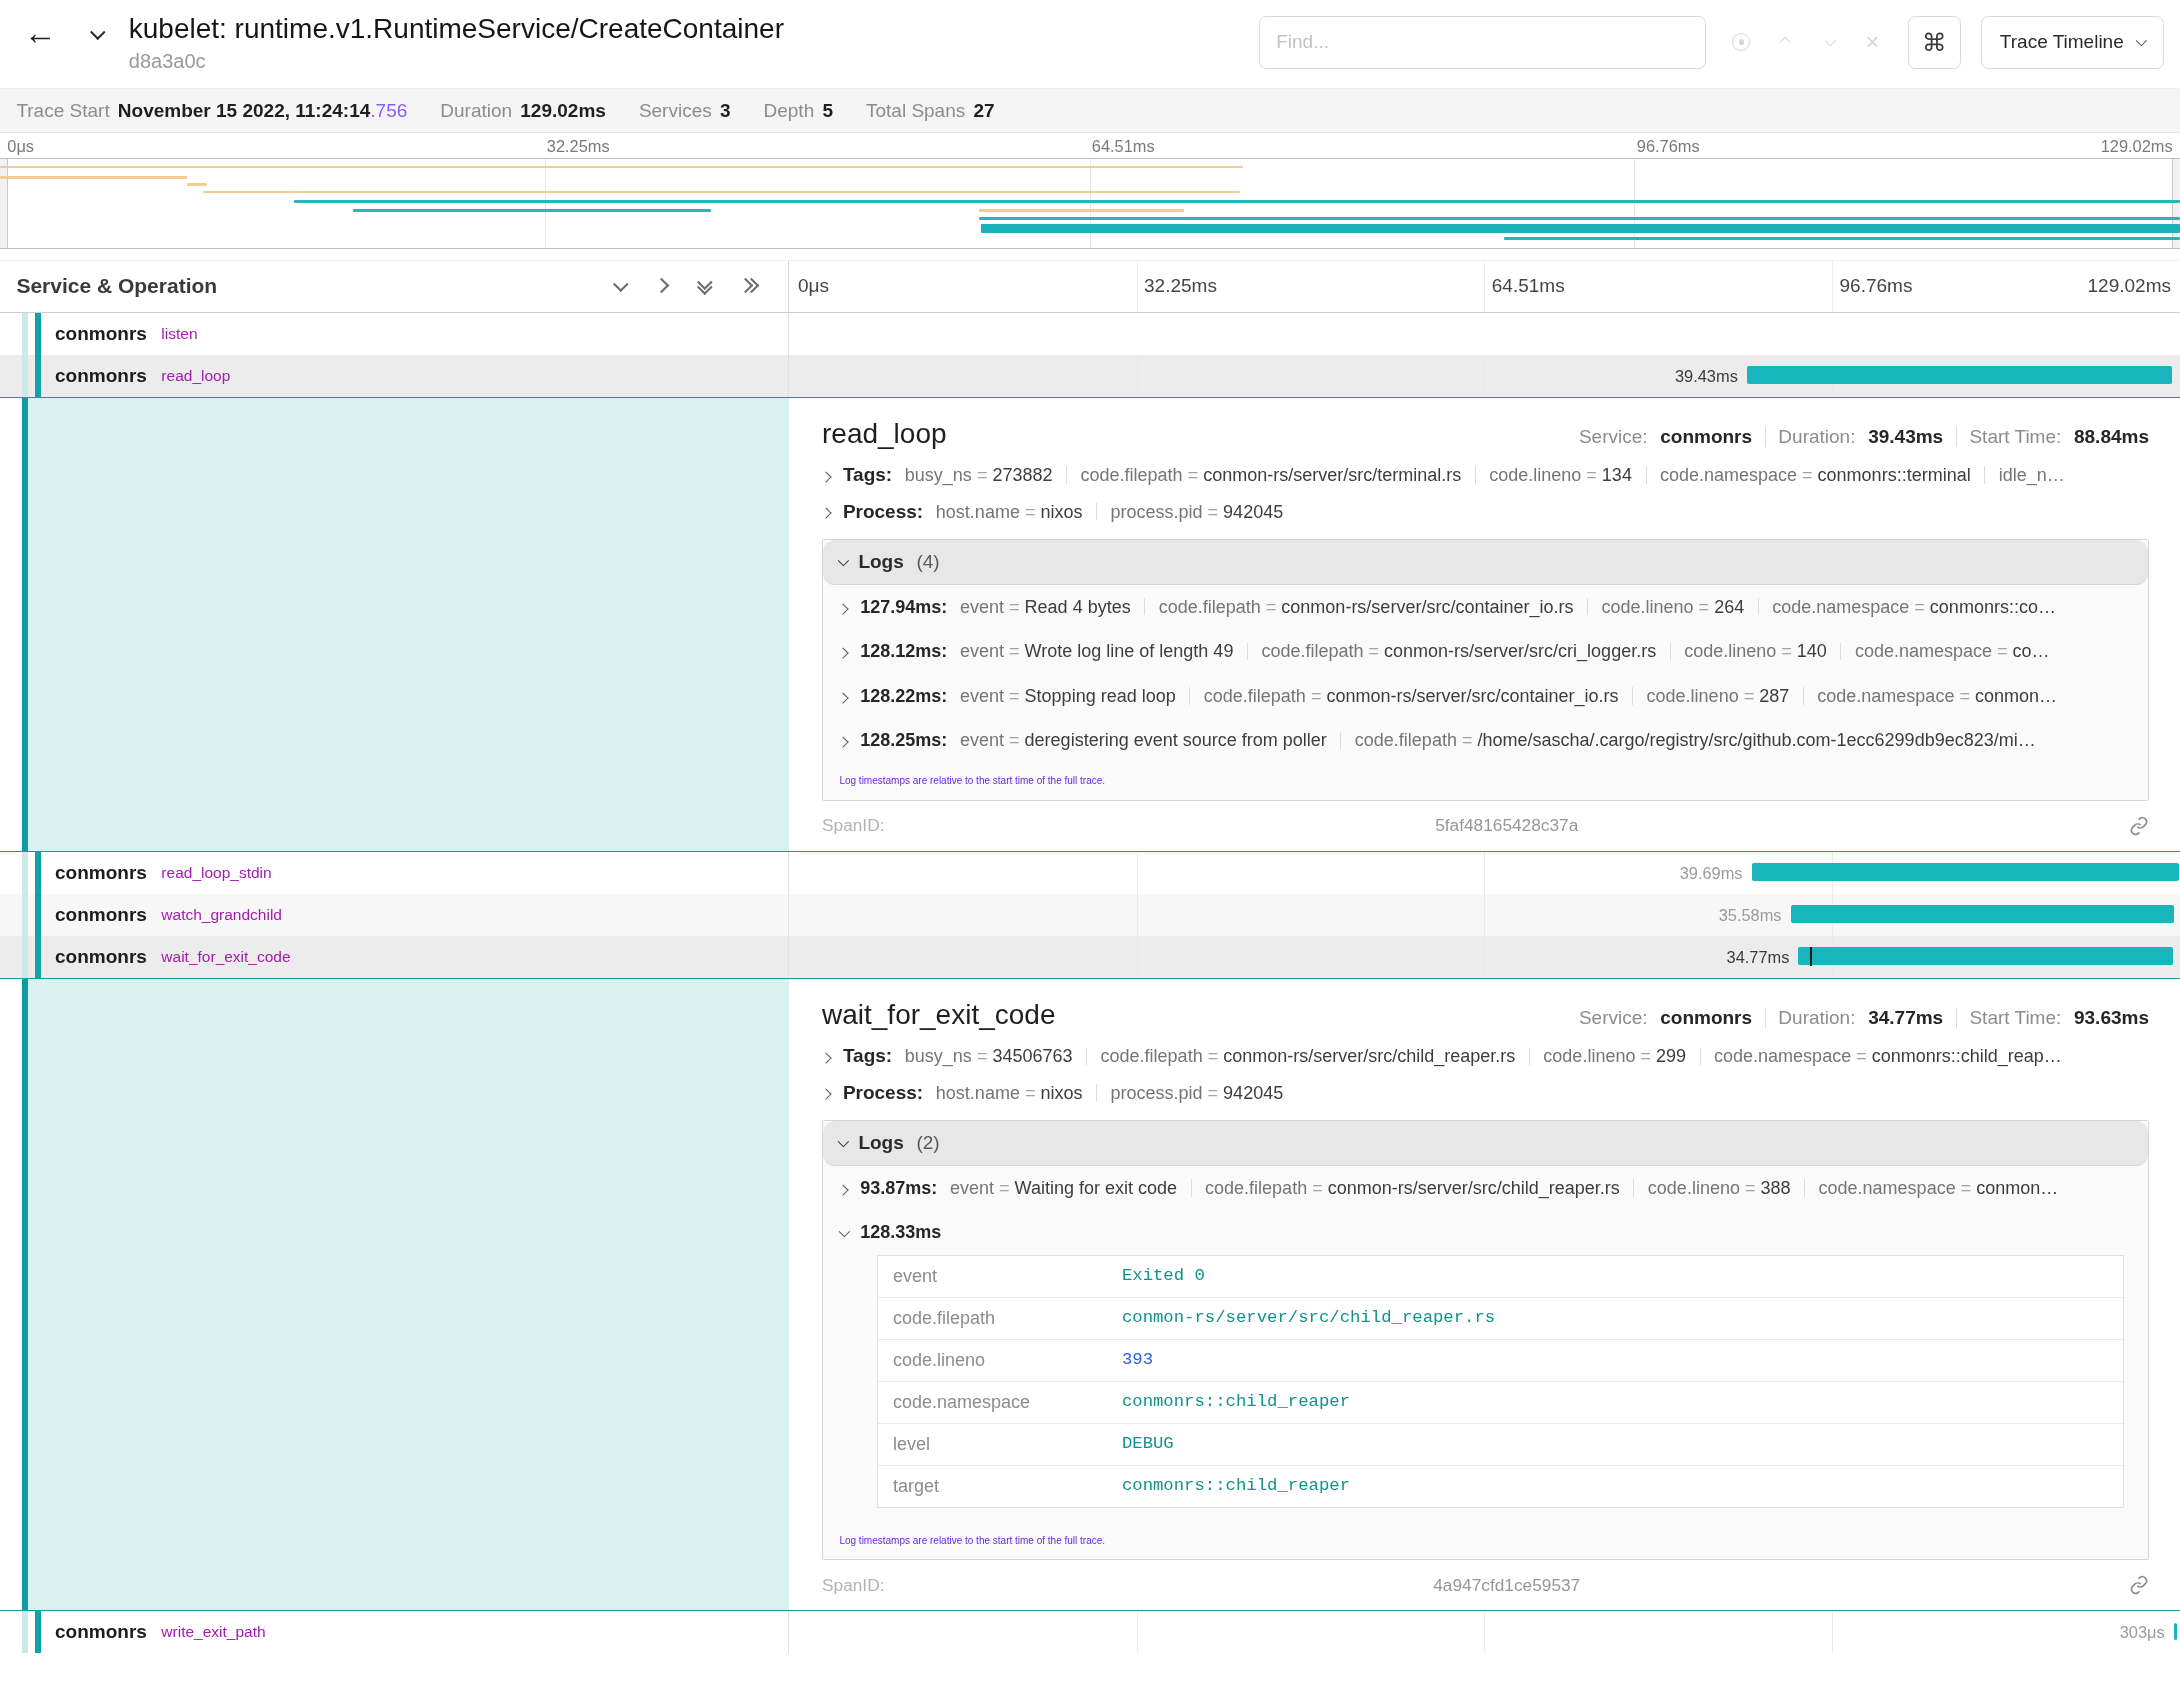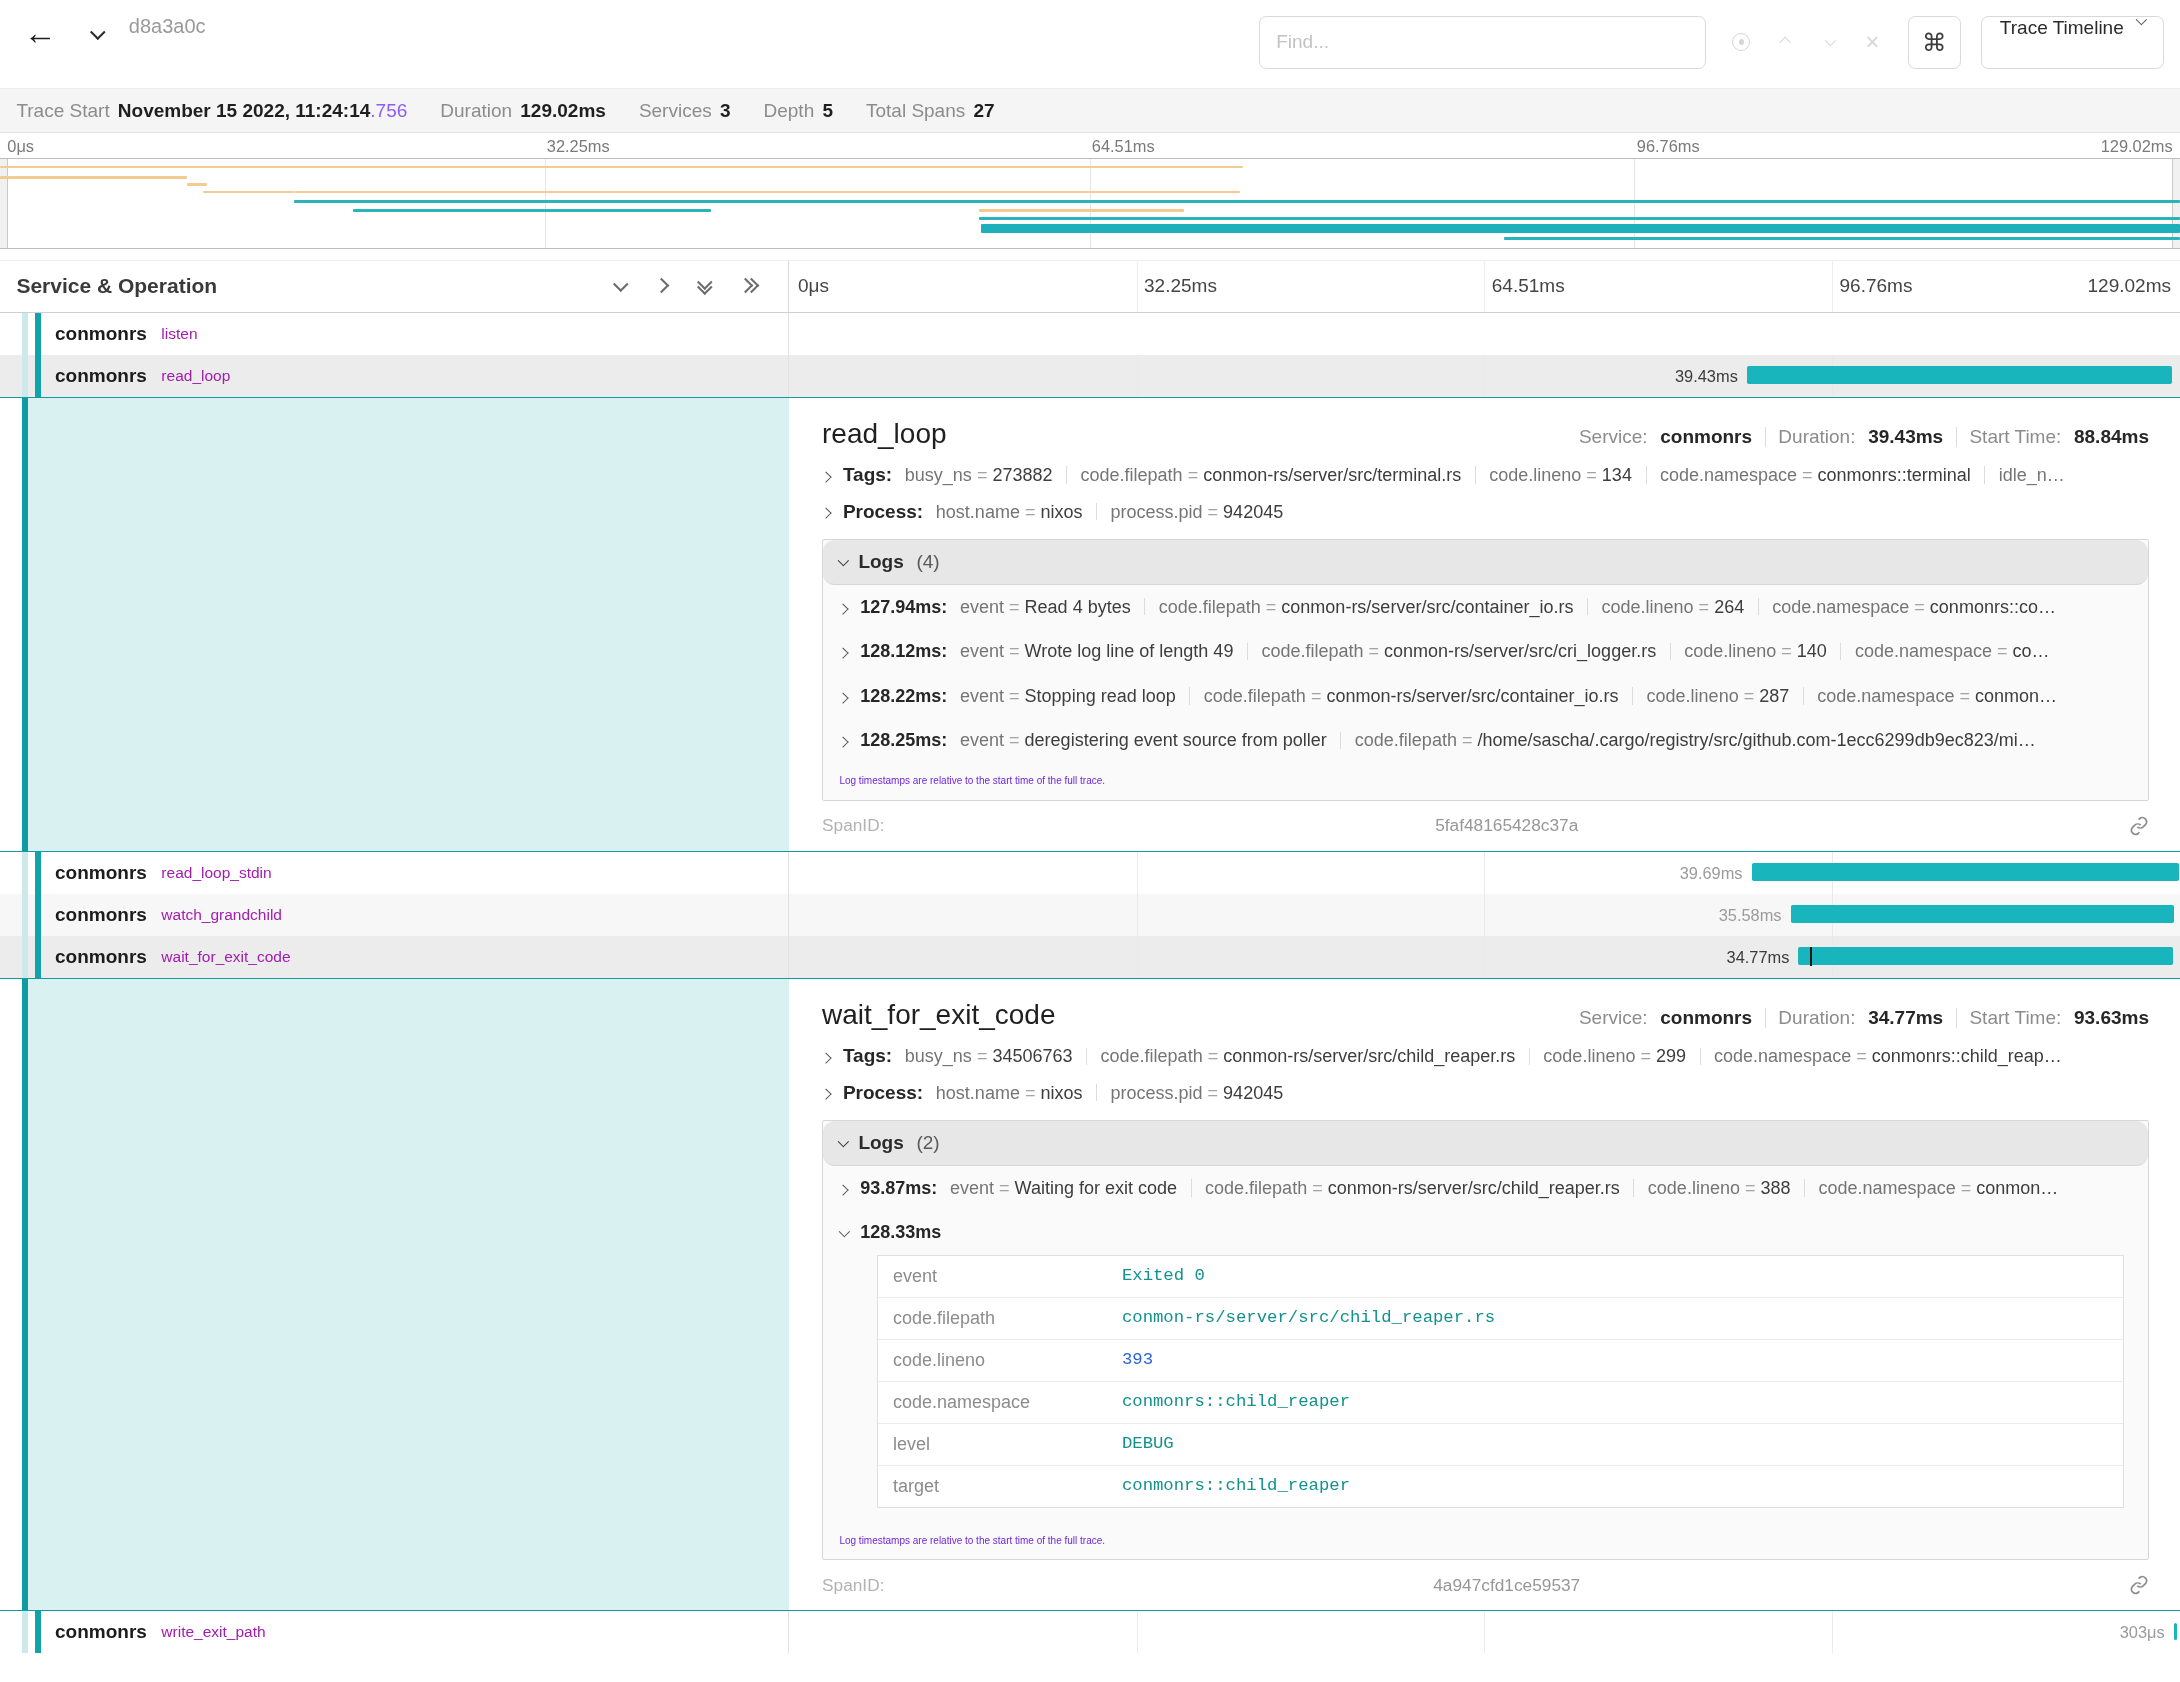"kubelet:" div.trace-title { html: none -> <div>kubelet: runtime.v1.RuntimeService/CreateContainer</div> }
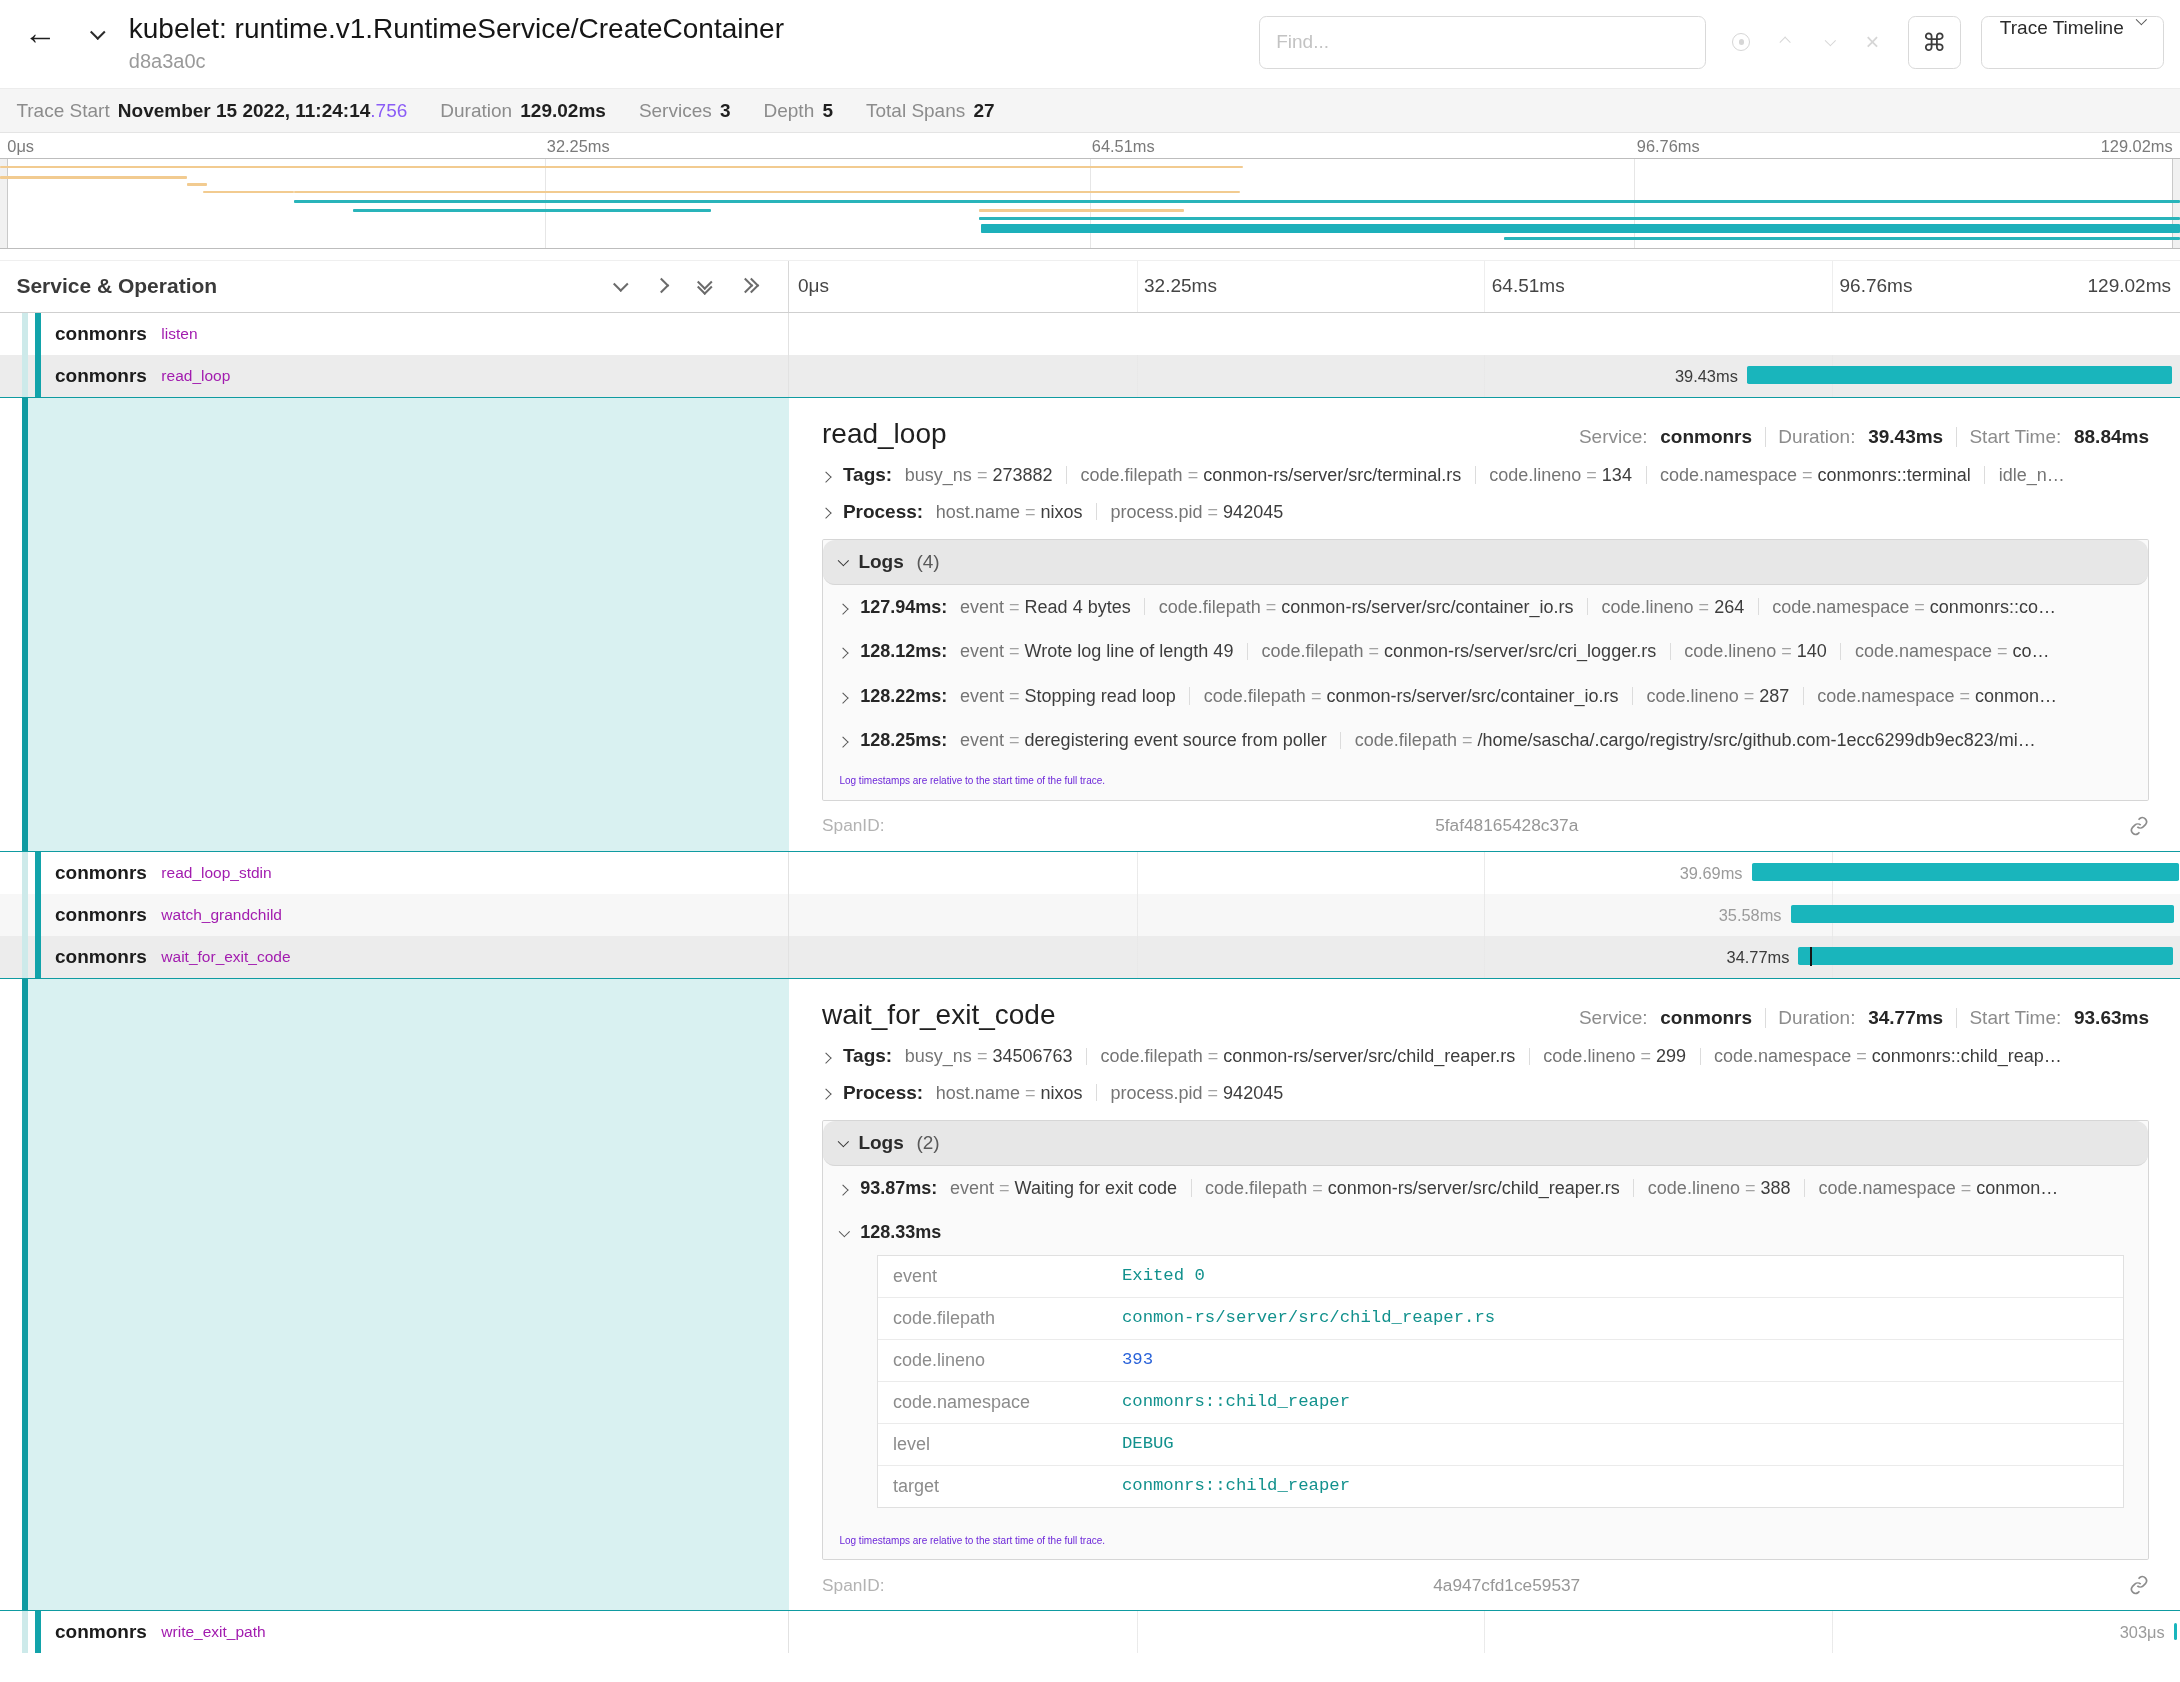"Trace Timeline" .tt-btn { align-items: none -> center }
